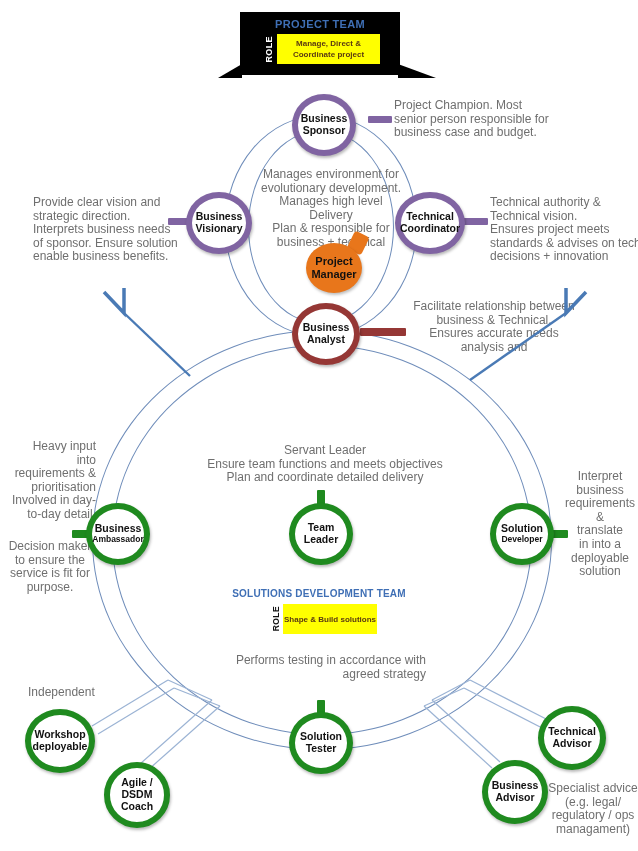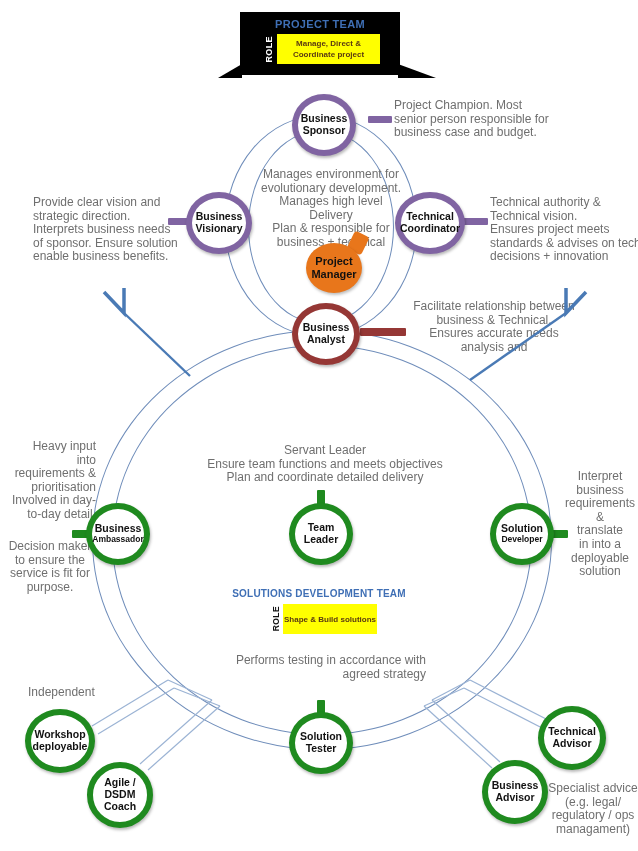"Agile /" div.node { left: 87px -> 104px }
